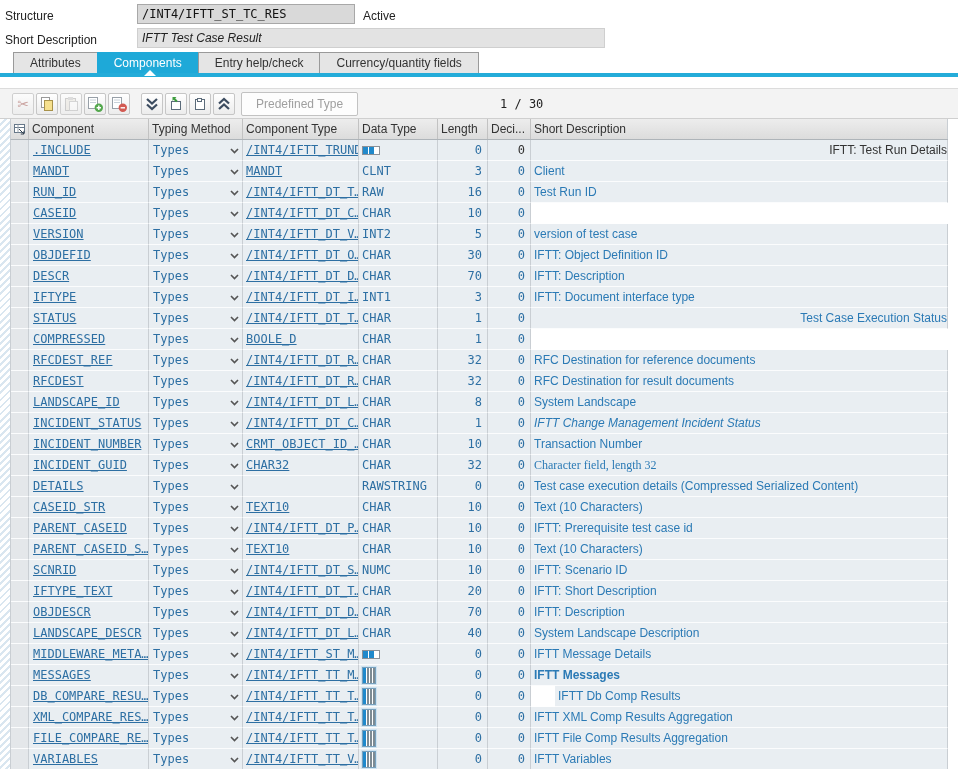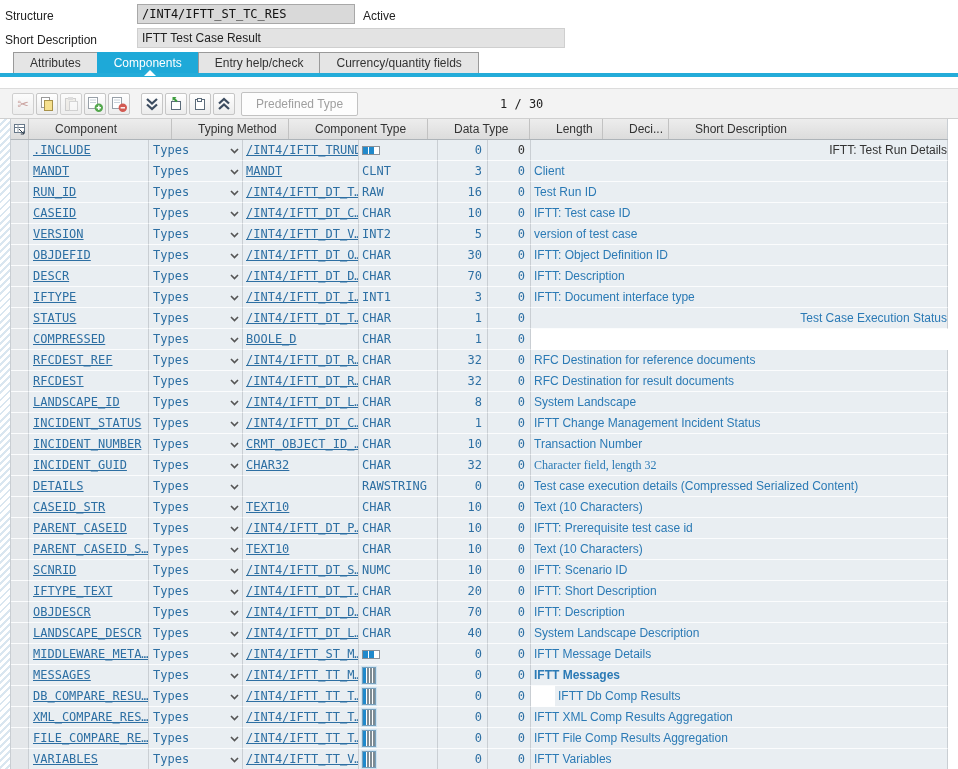"IFTT Test Case Result" #shortdesc-box { font-style: none -> italic; width: 428px -> 468px }
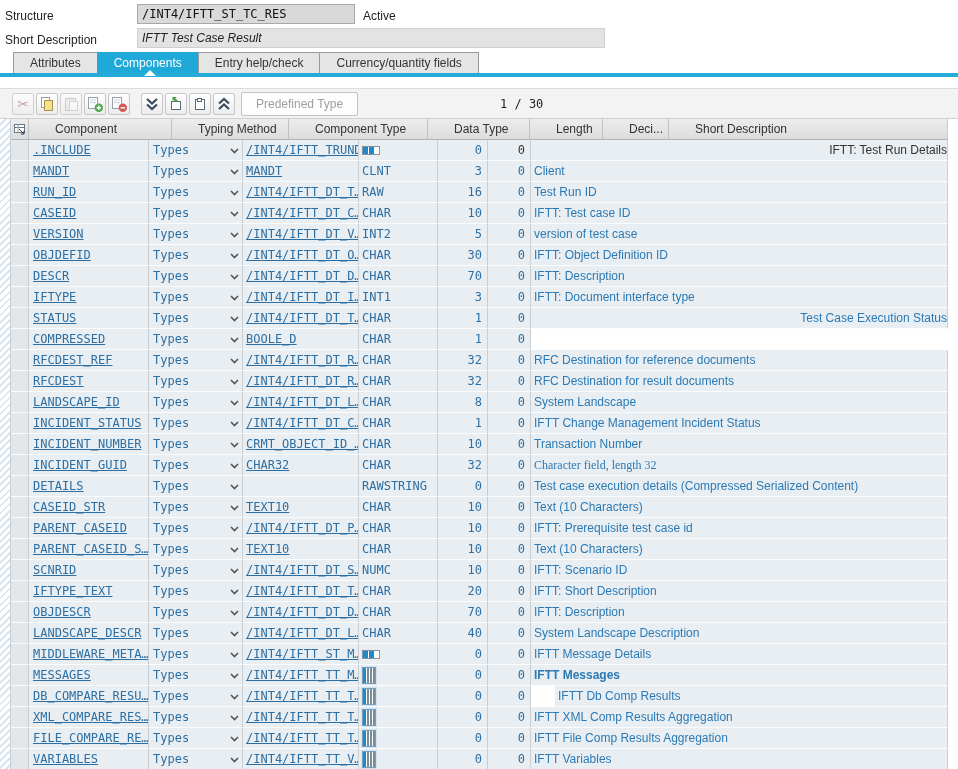"Component" #thead { gap: 23px -> none }
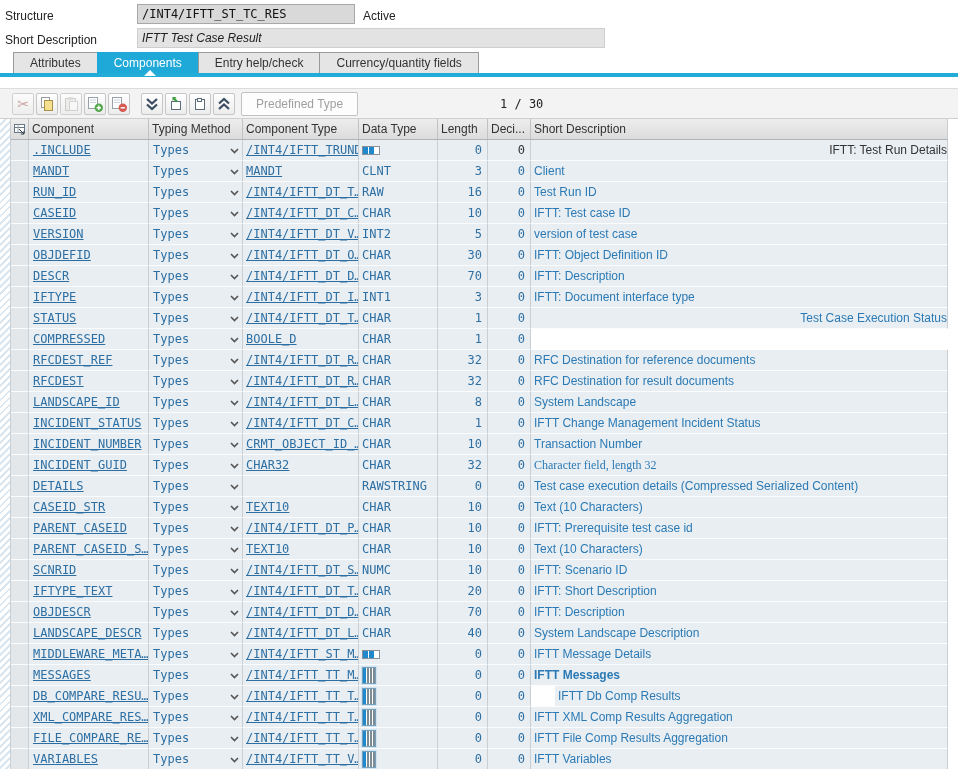"IFTT: Test case ID" div.c { html: <div>IFTT: Test case ID</div> -> none }
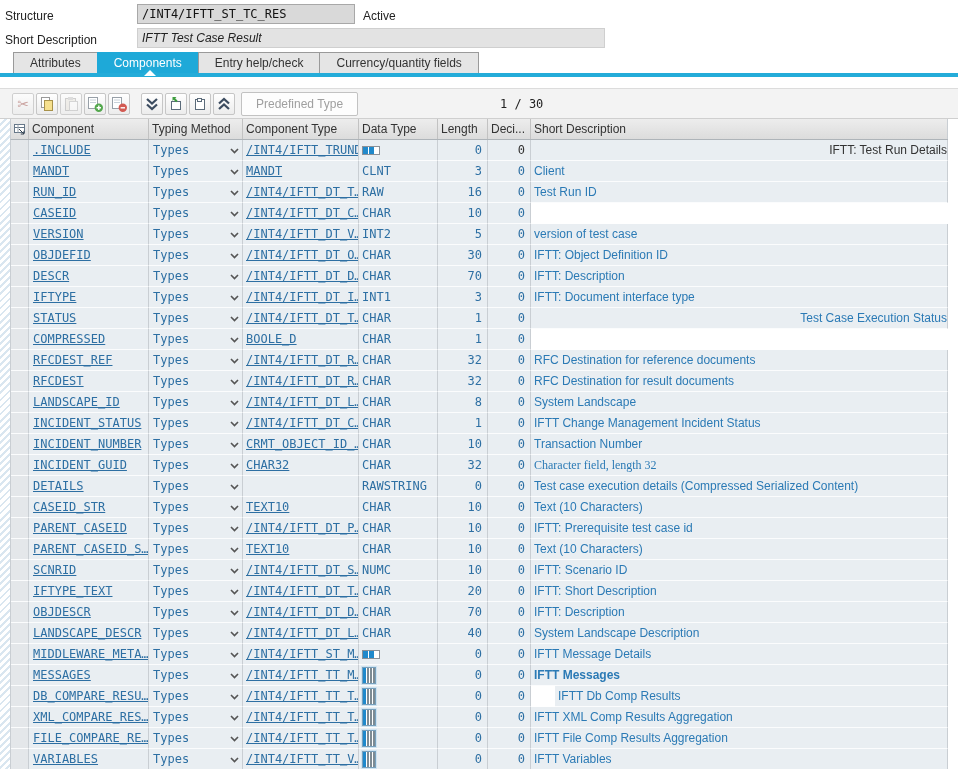"IFTT Change Management Incident Status" div.c { font-style: none -> italic }
